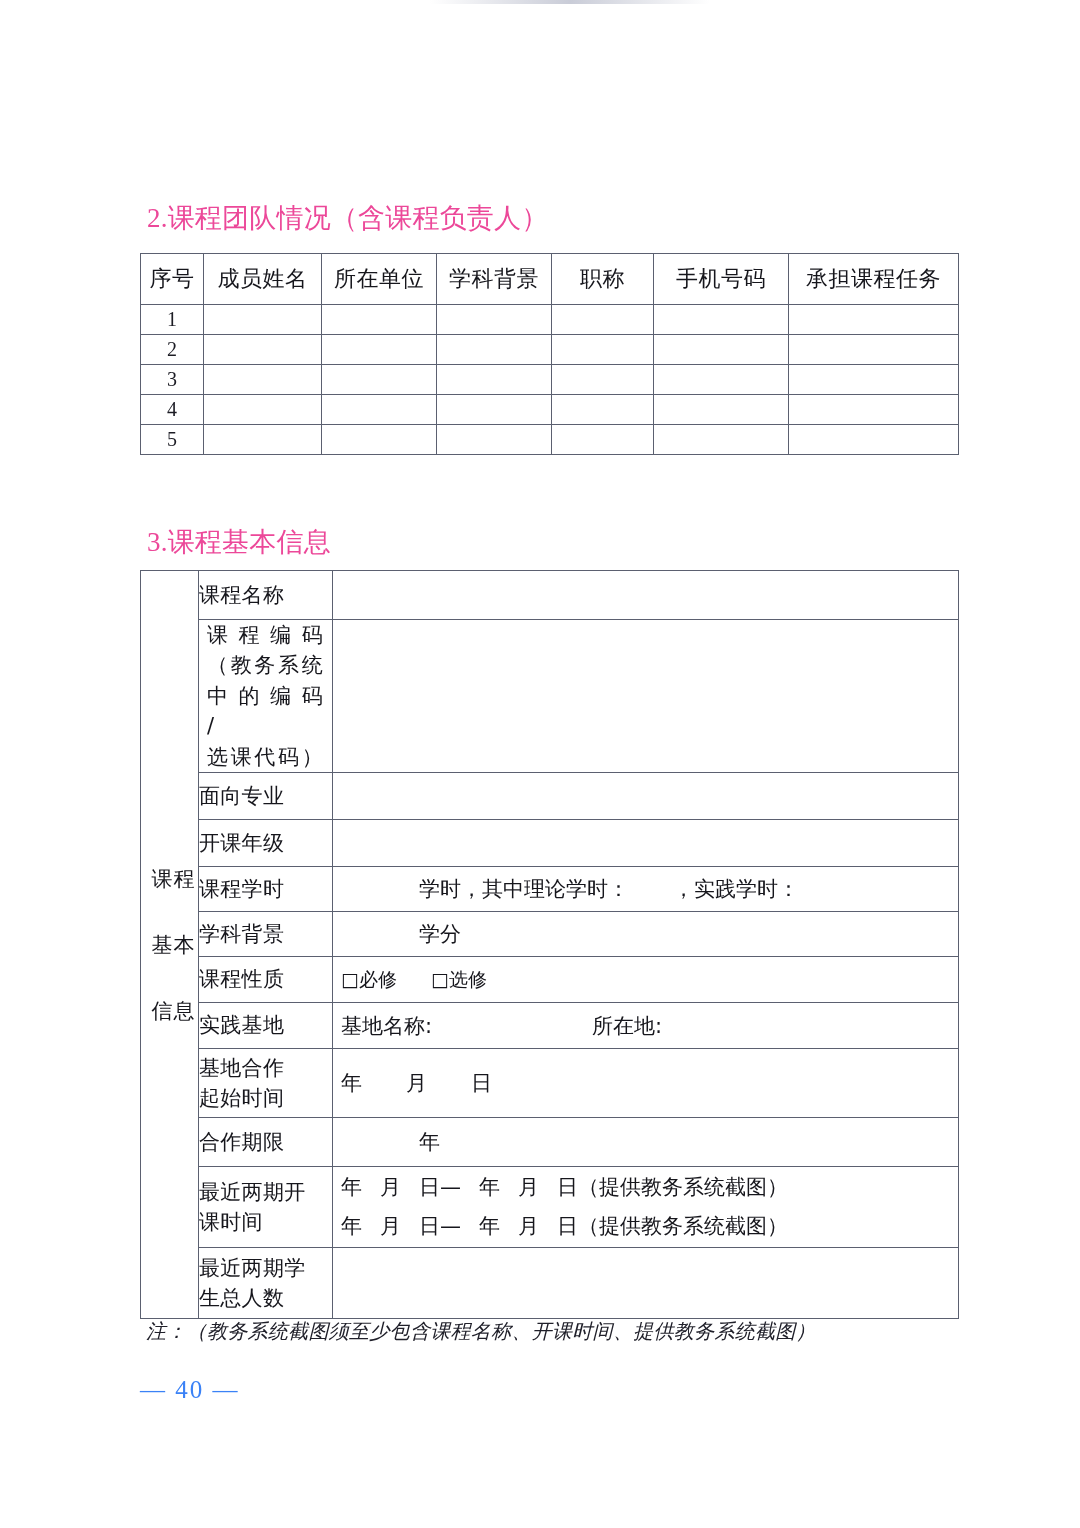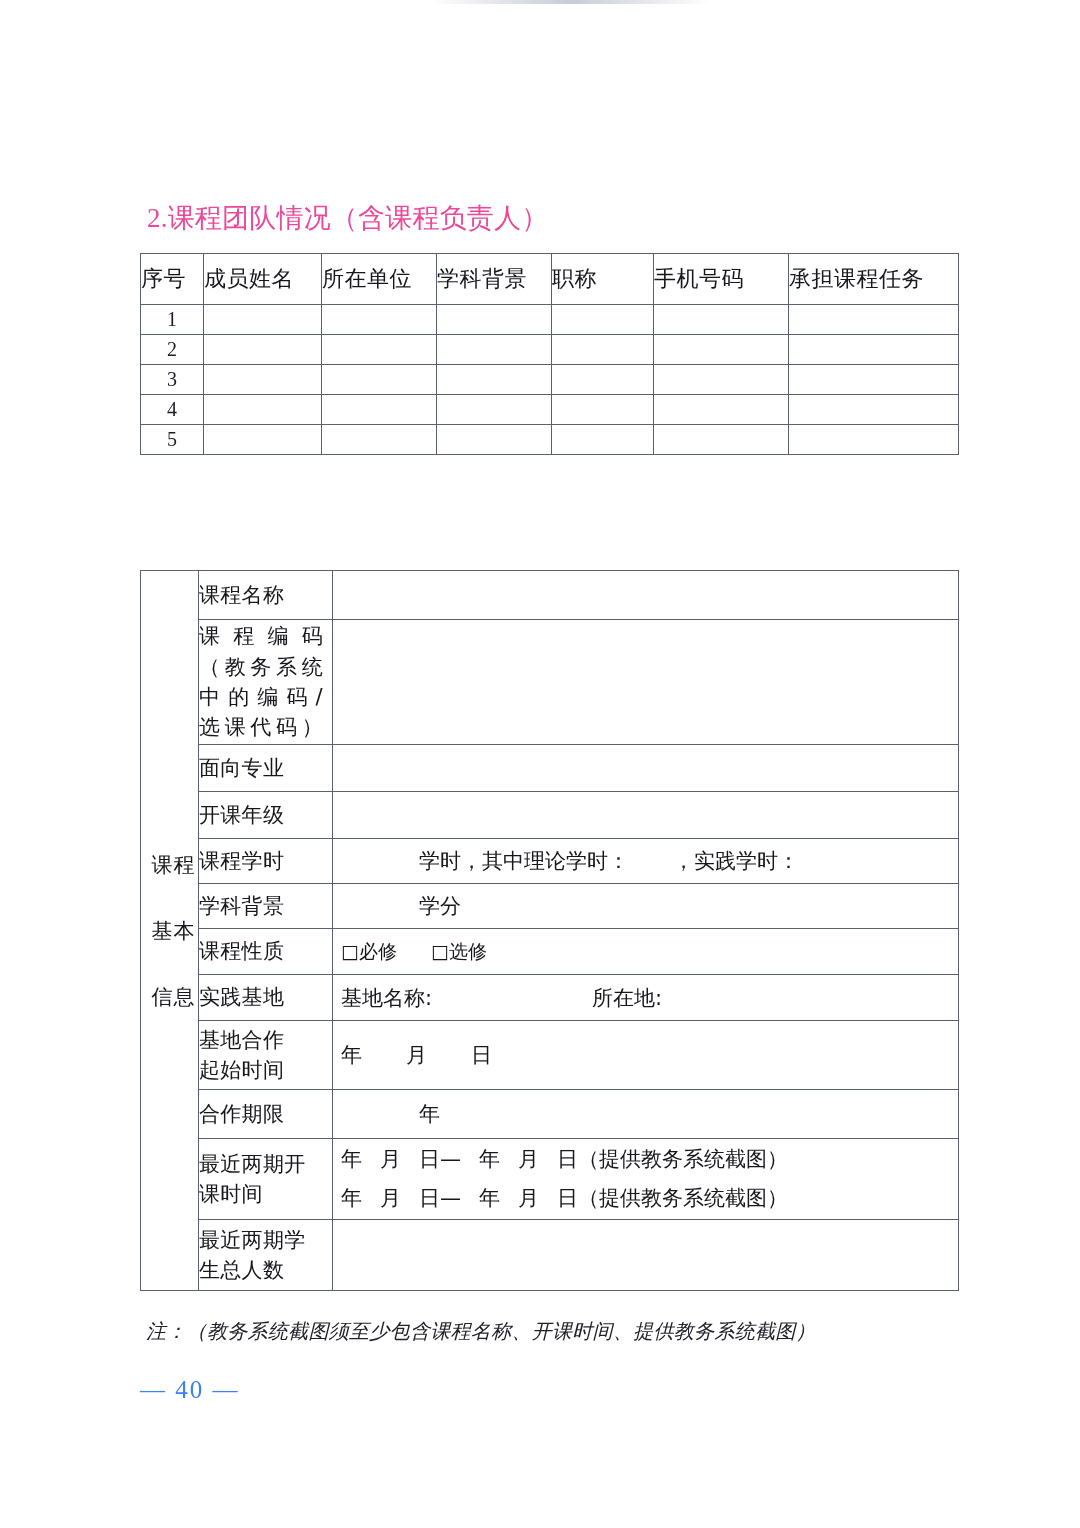"序号" #team-table thead td { text-align: none -> center }
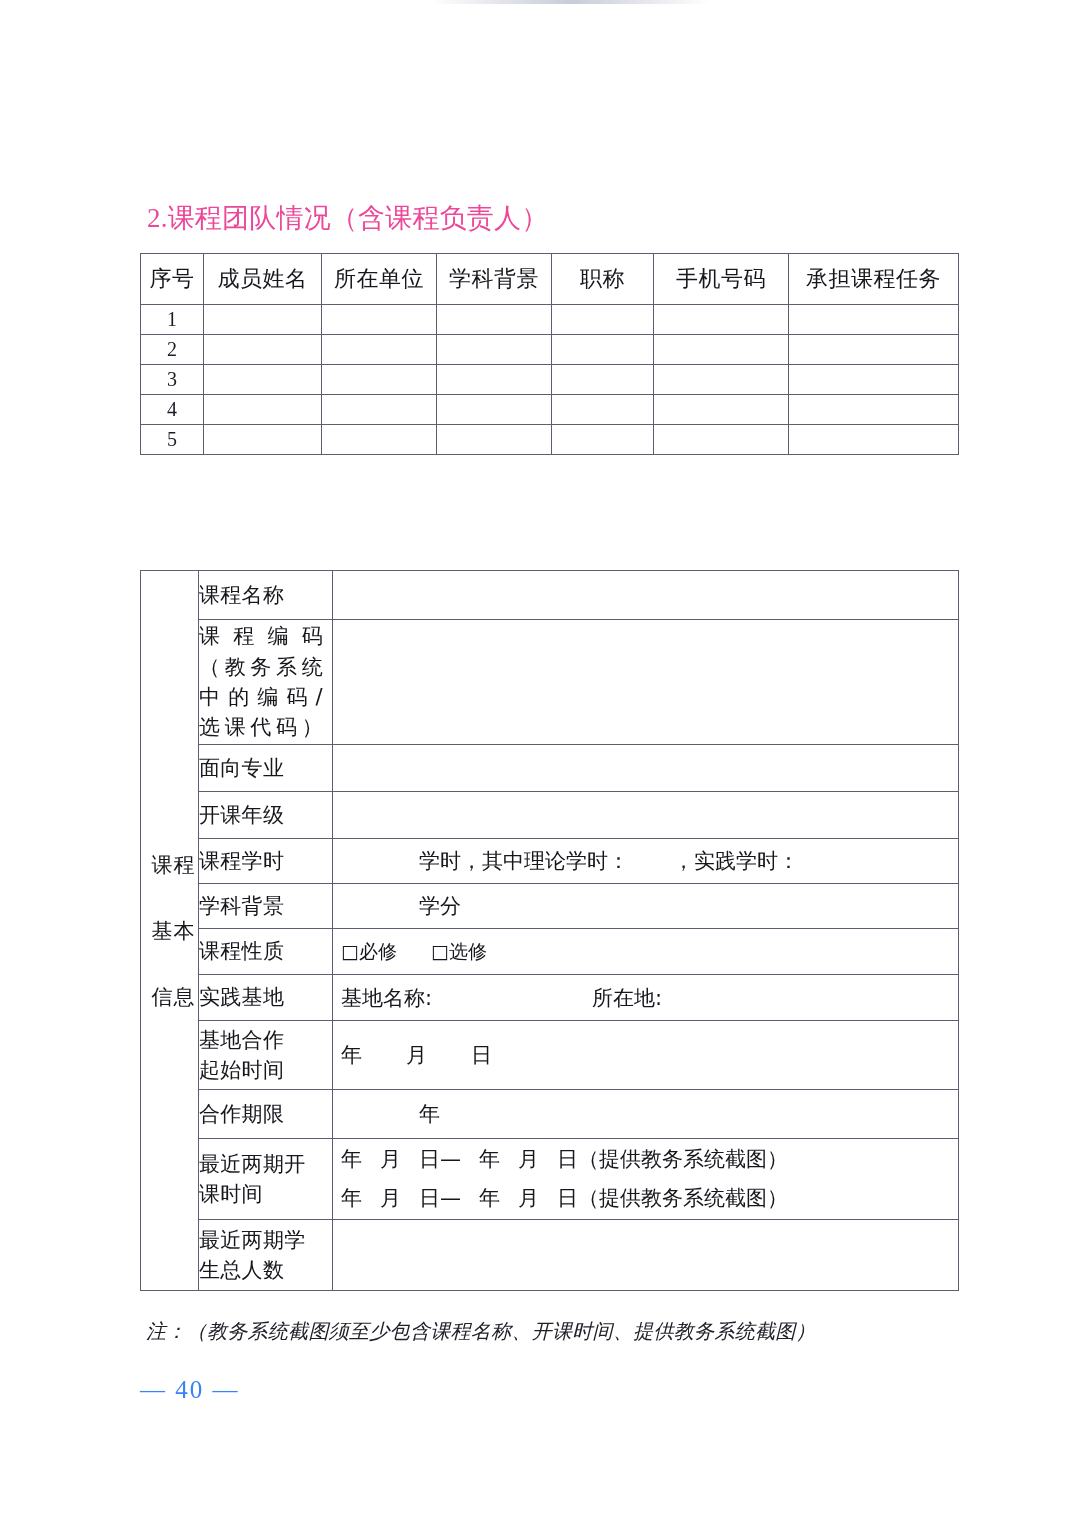"3.课程基本信息" div.heading { html: none -> <div> <span>3.</span><span>课程基本信息</span> </div> }
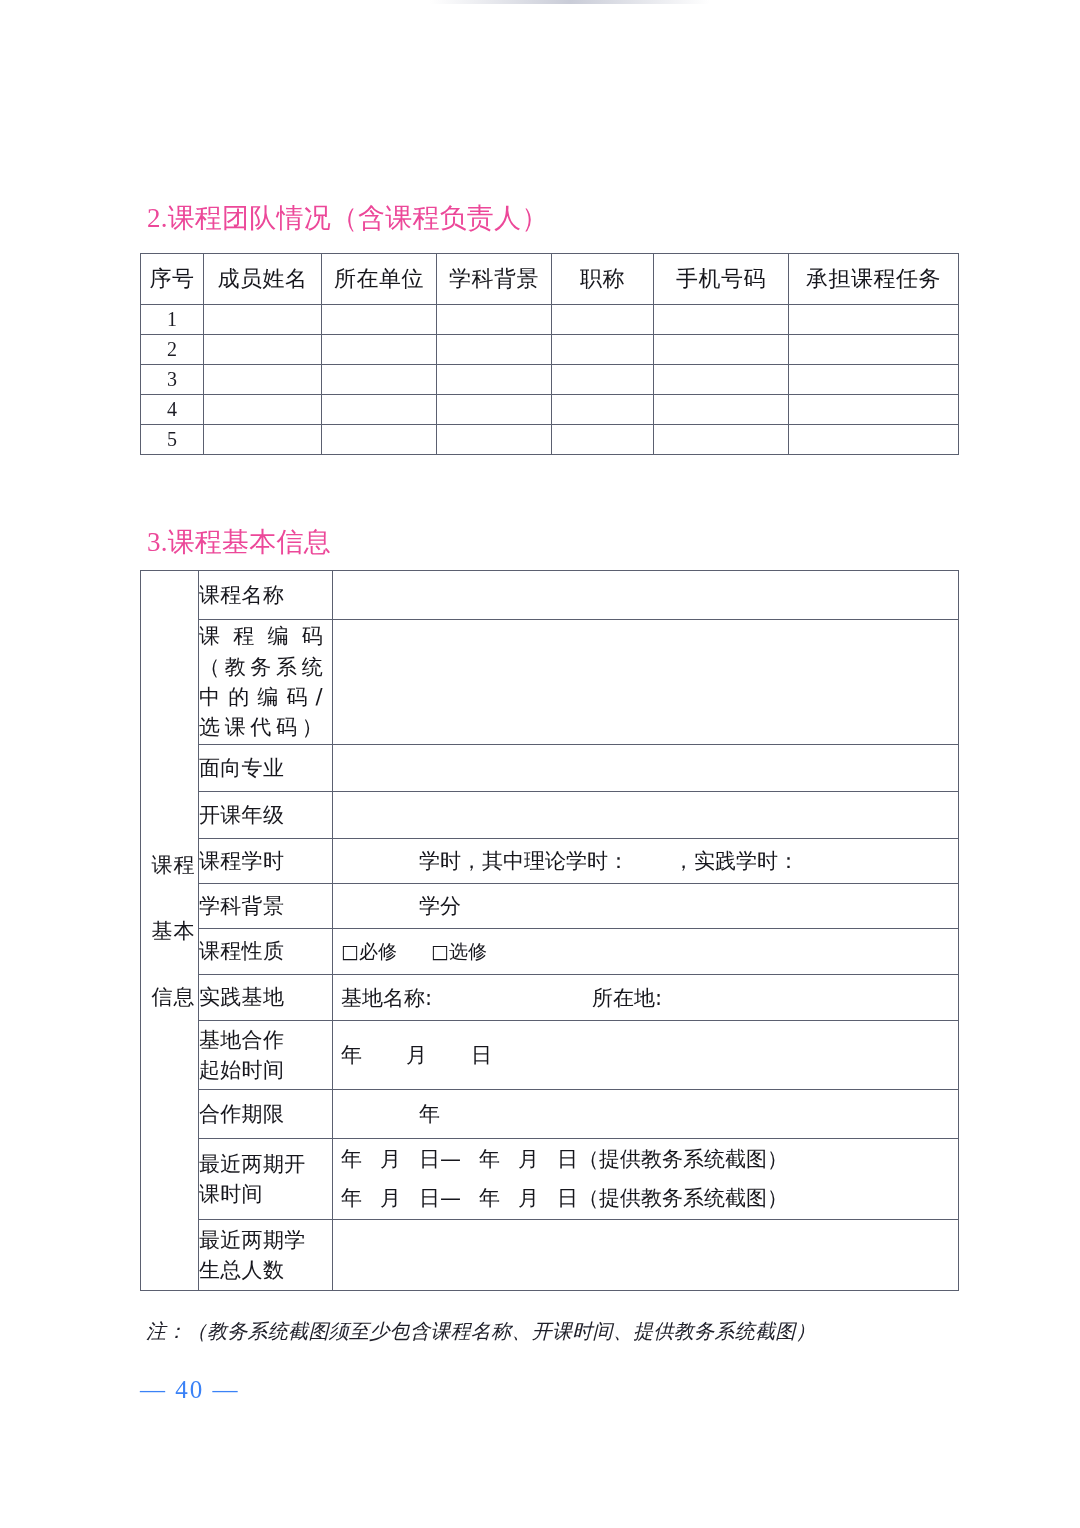"课 程 编 码" td.label.justify { padding-left: none -> 8px }
